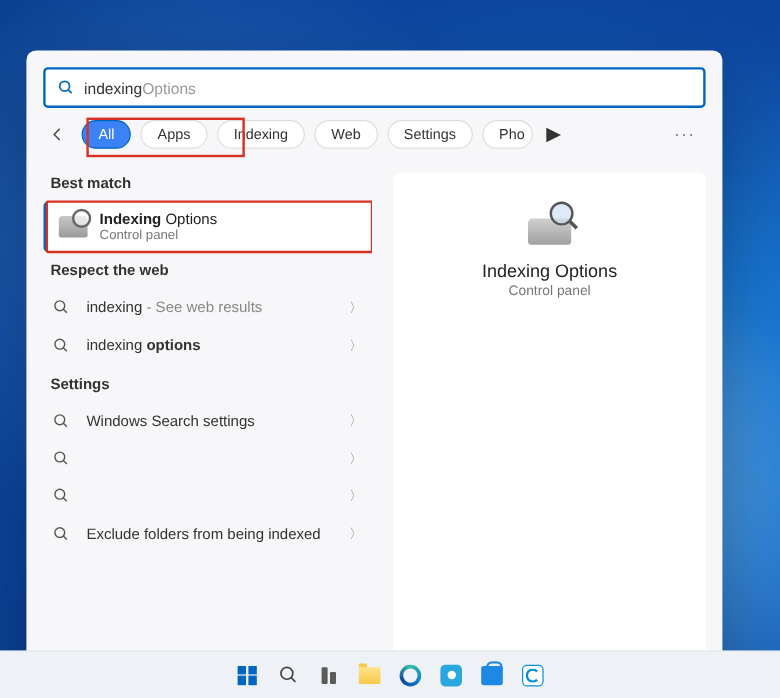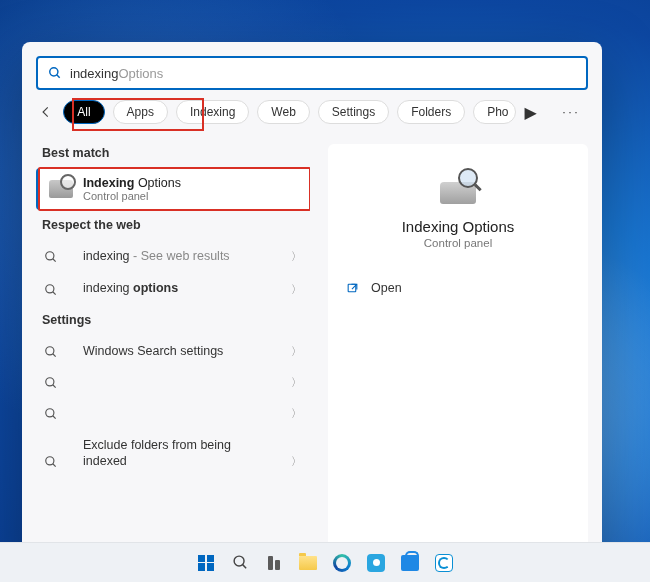"All" .tab-pill.active { background: #000000 -> #3b82f6 }
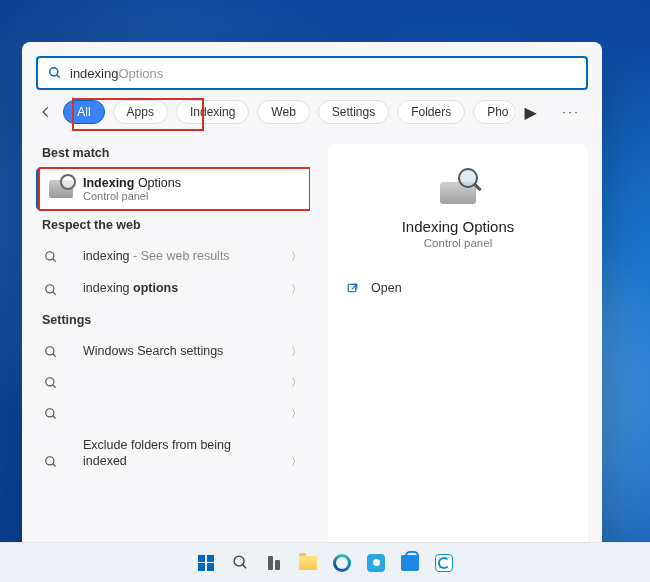"Folders" div.tab-pill { html: <div>Folders</div> -> none }
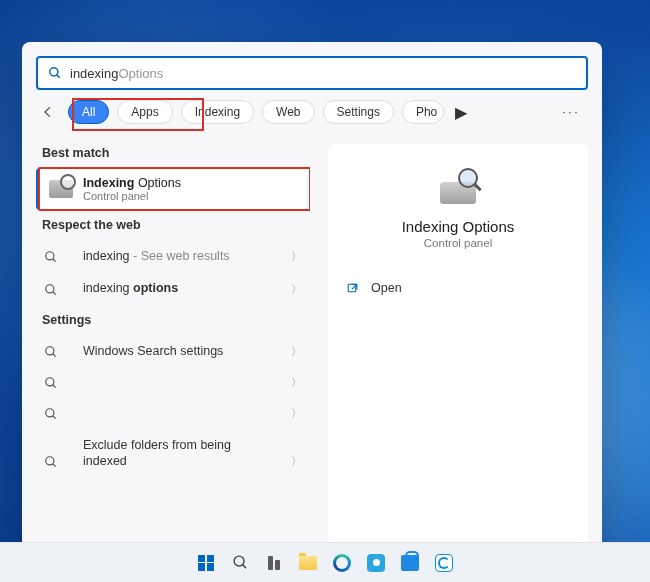"indexing - See web results" .li-row { align-items: flex-end -> center; gap: 25px -> 14px }
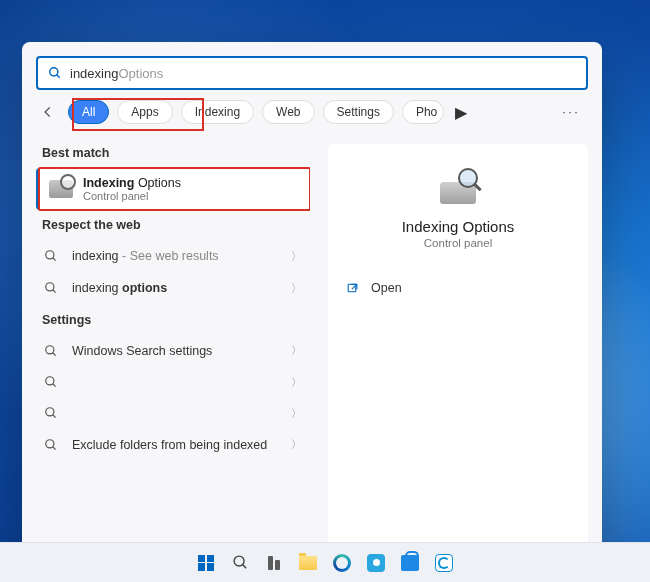"Open" div.detail-action { html: <div> <svg> <rect></rect> <path></path> <path></path> </svg> <span>Open</span> </div> -> none }
